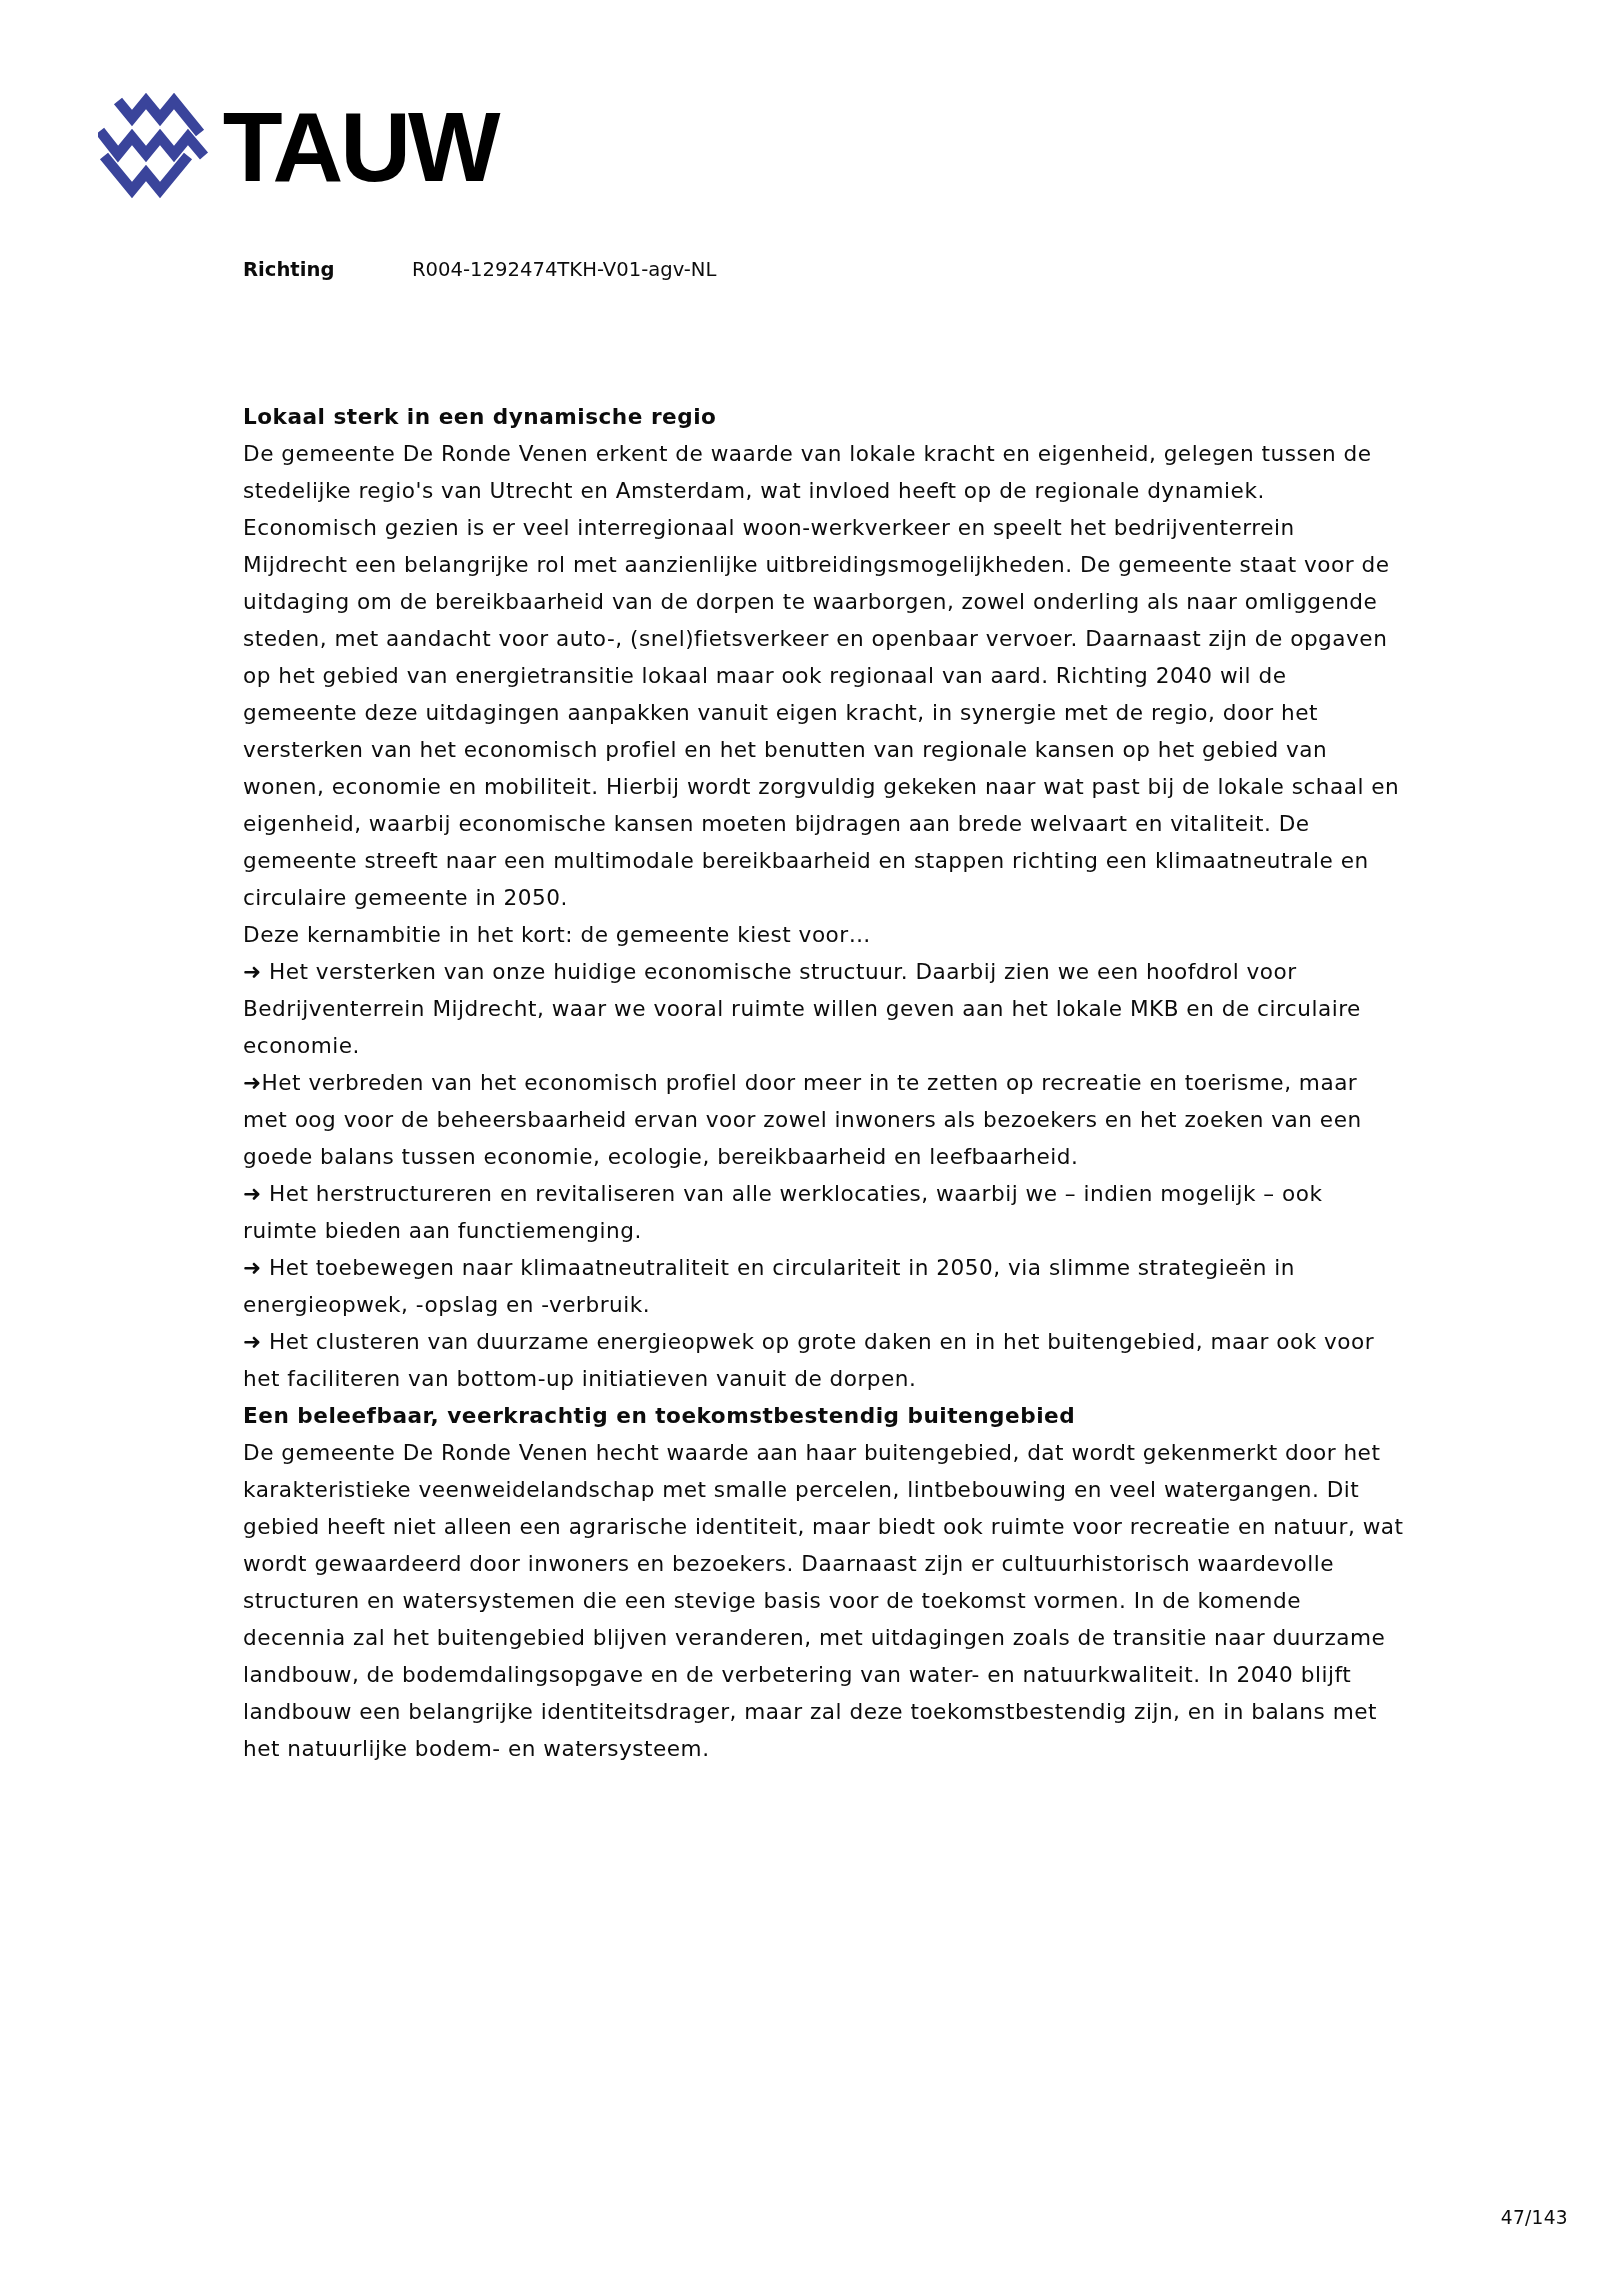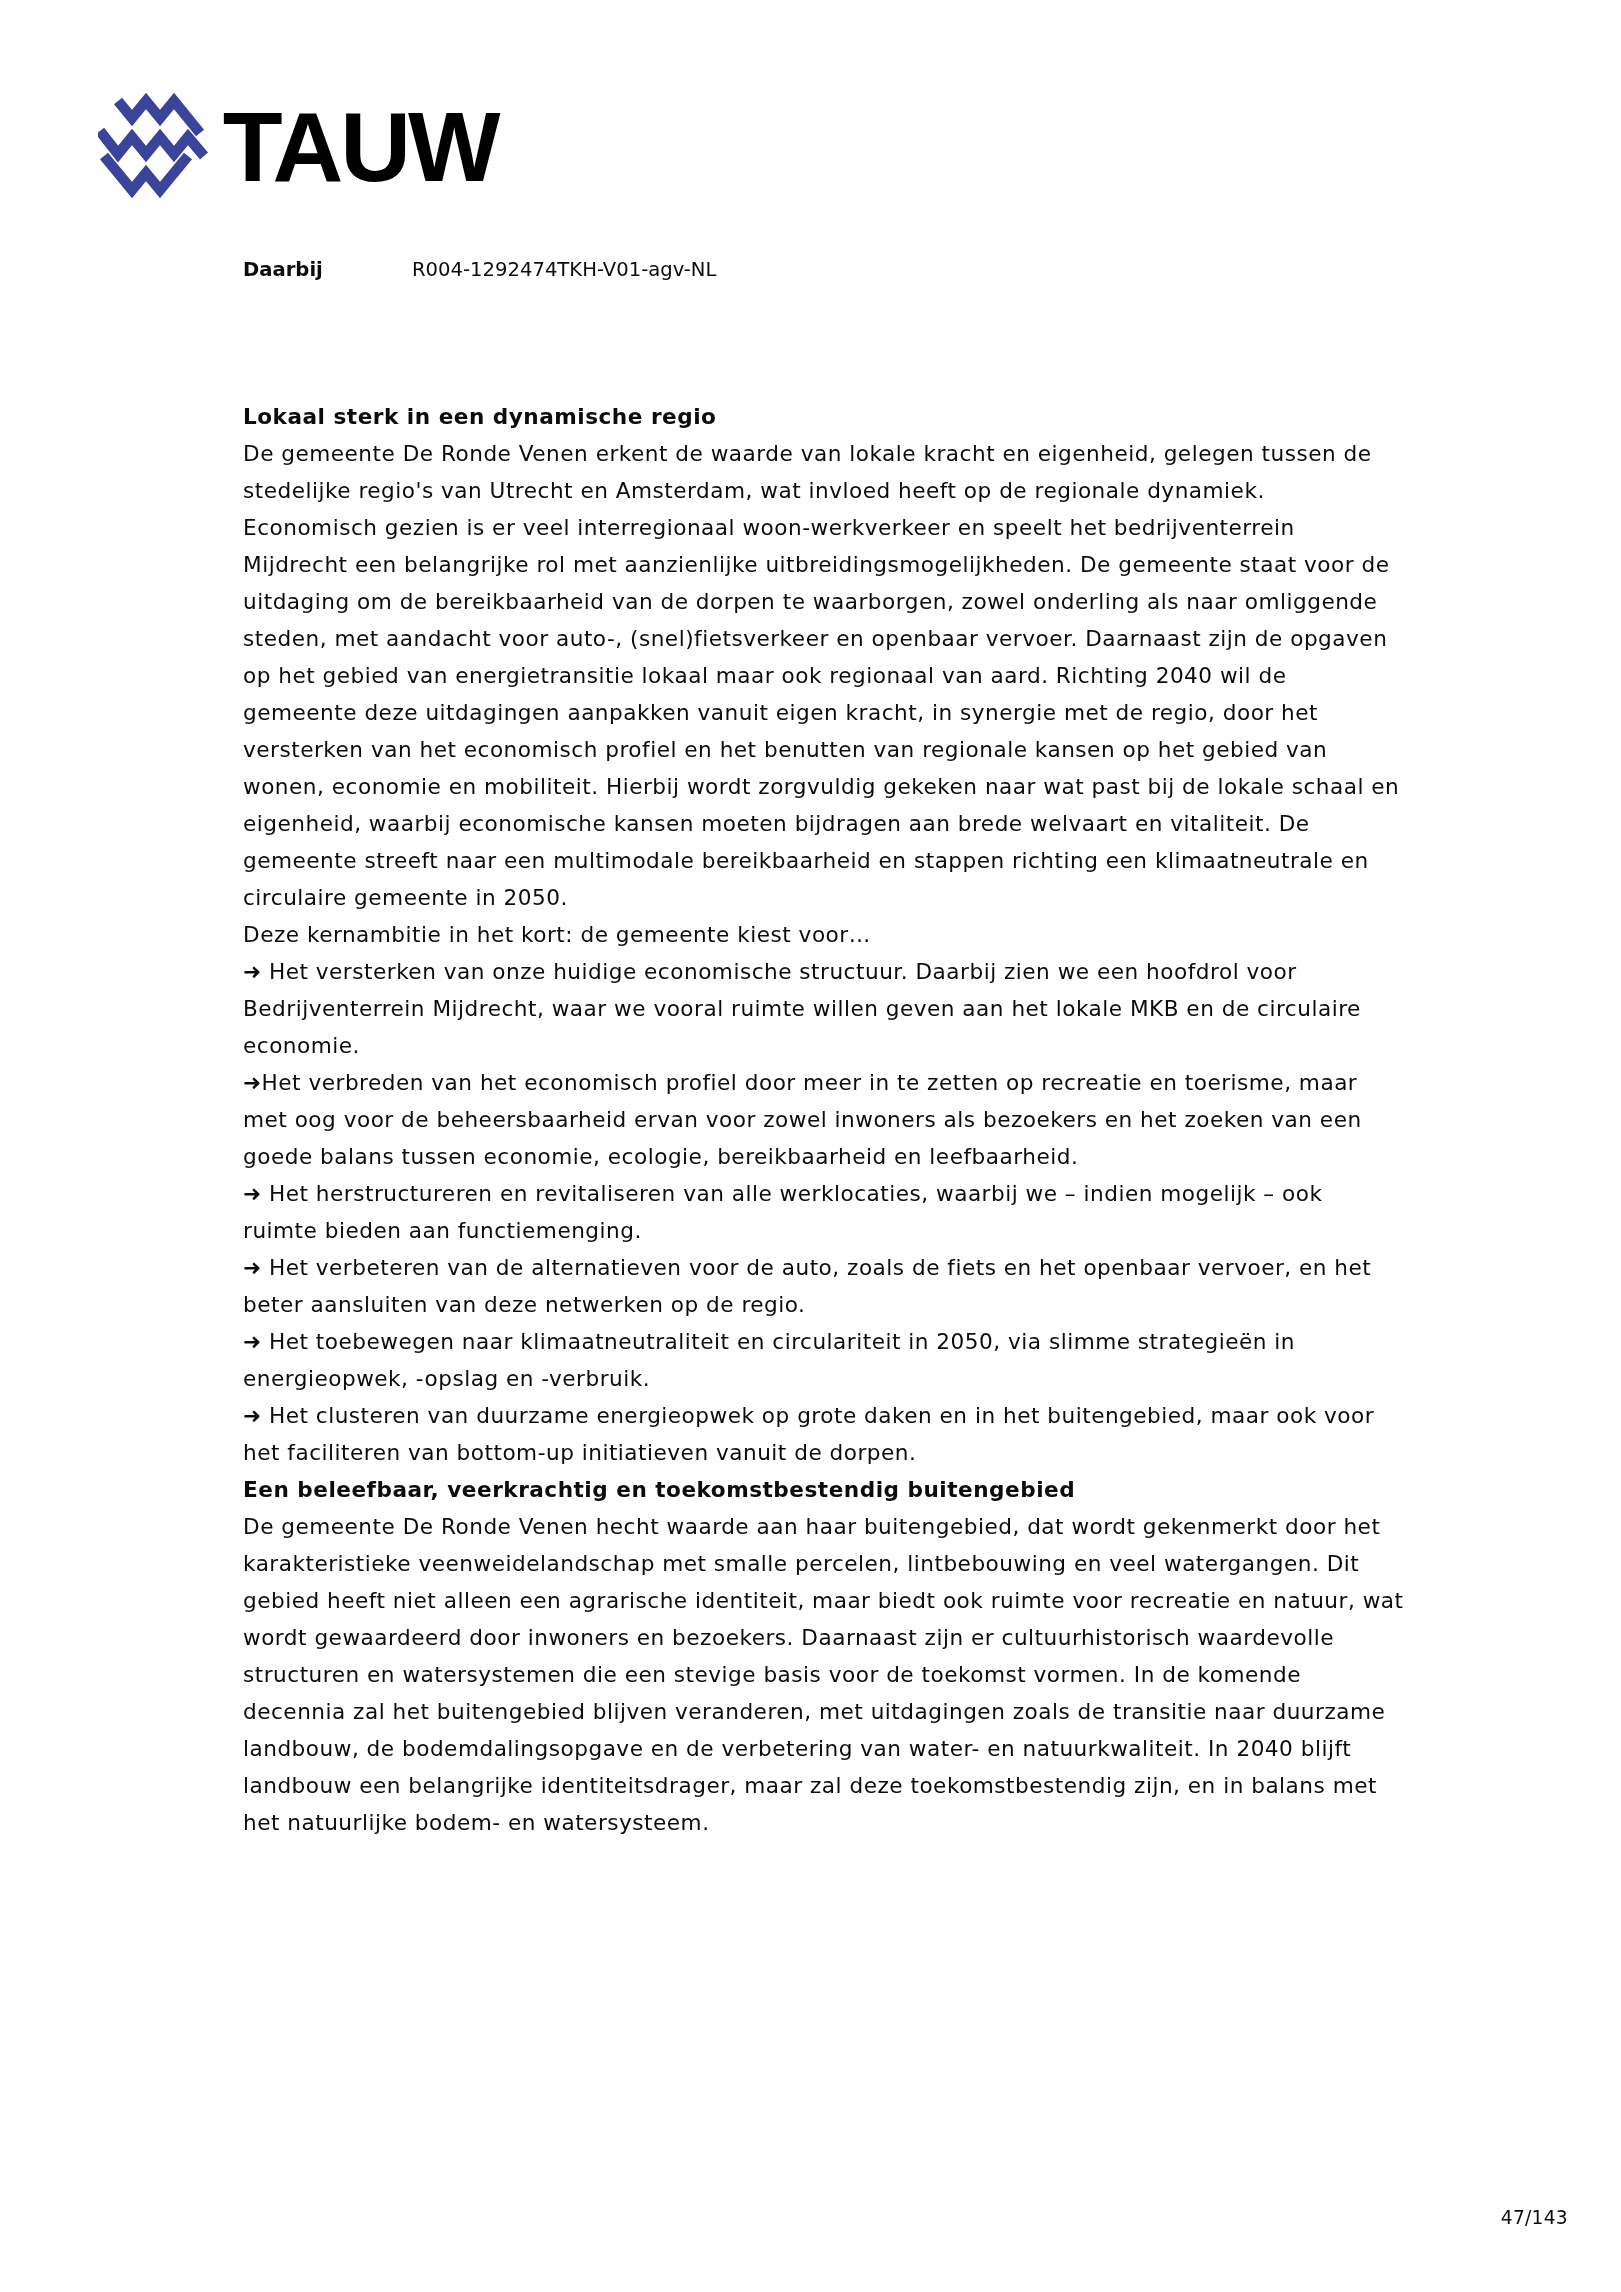"Daarbij" span.kenmerk-label { text: Daarbij -> Richting }
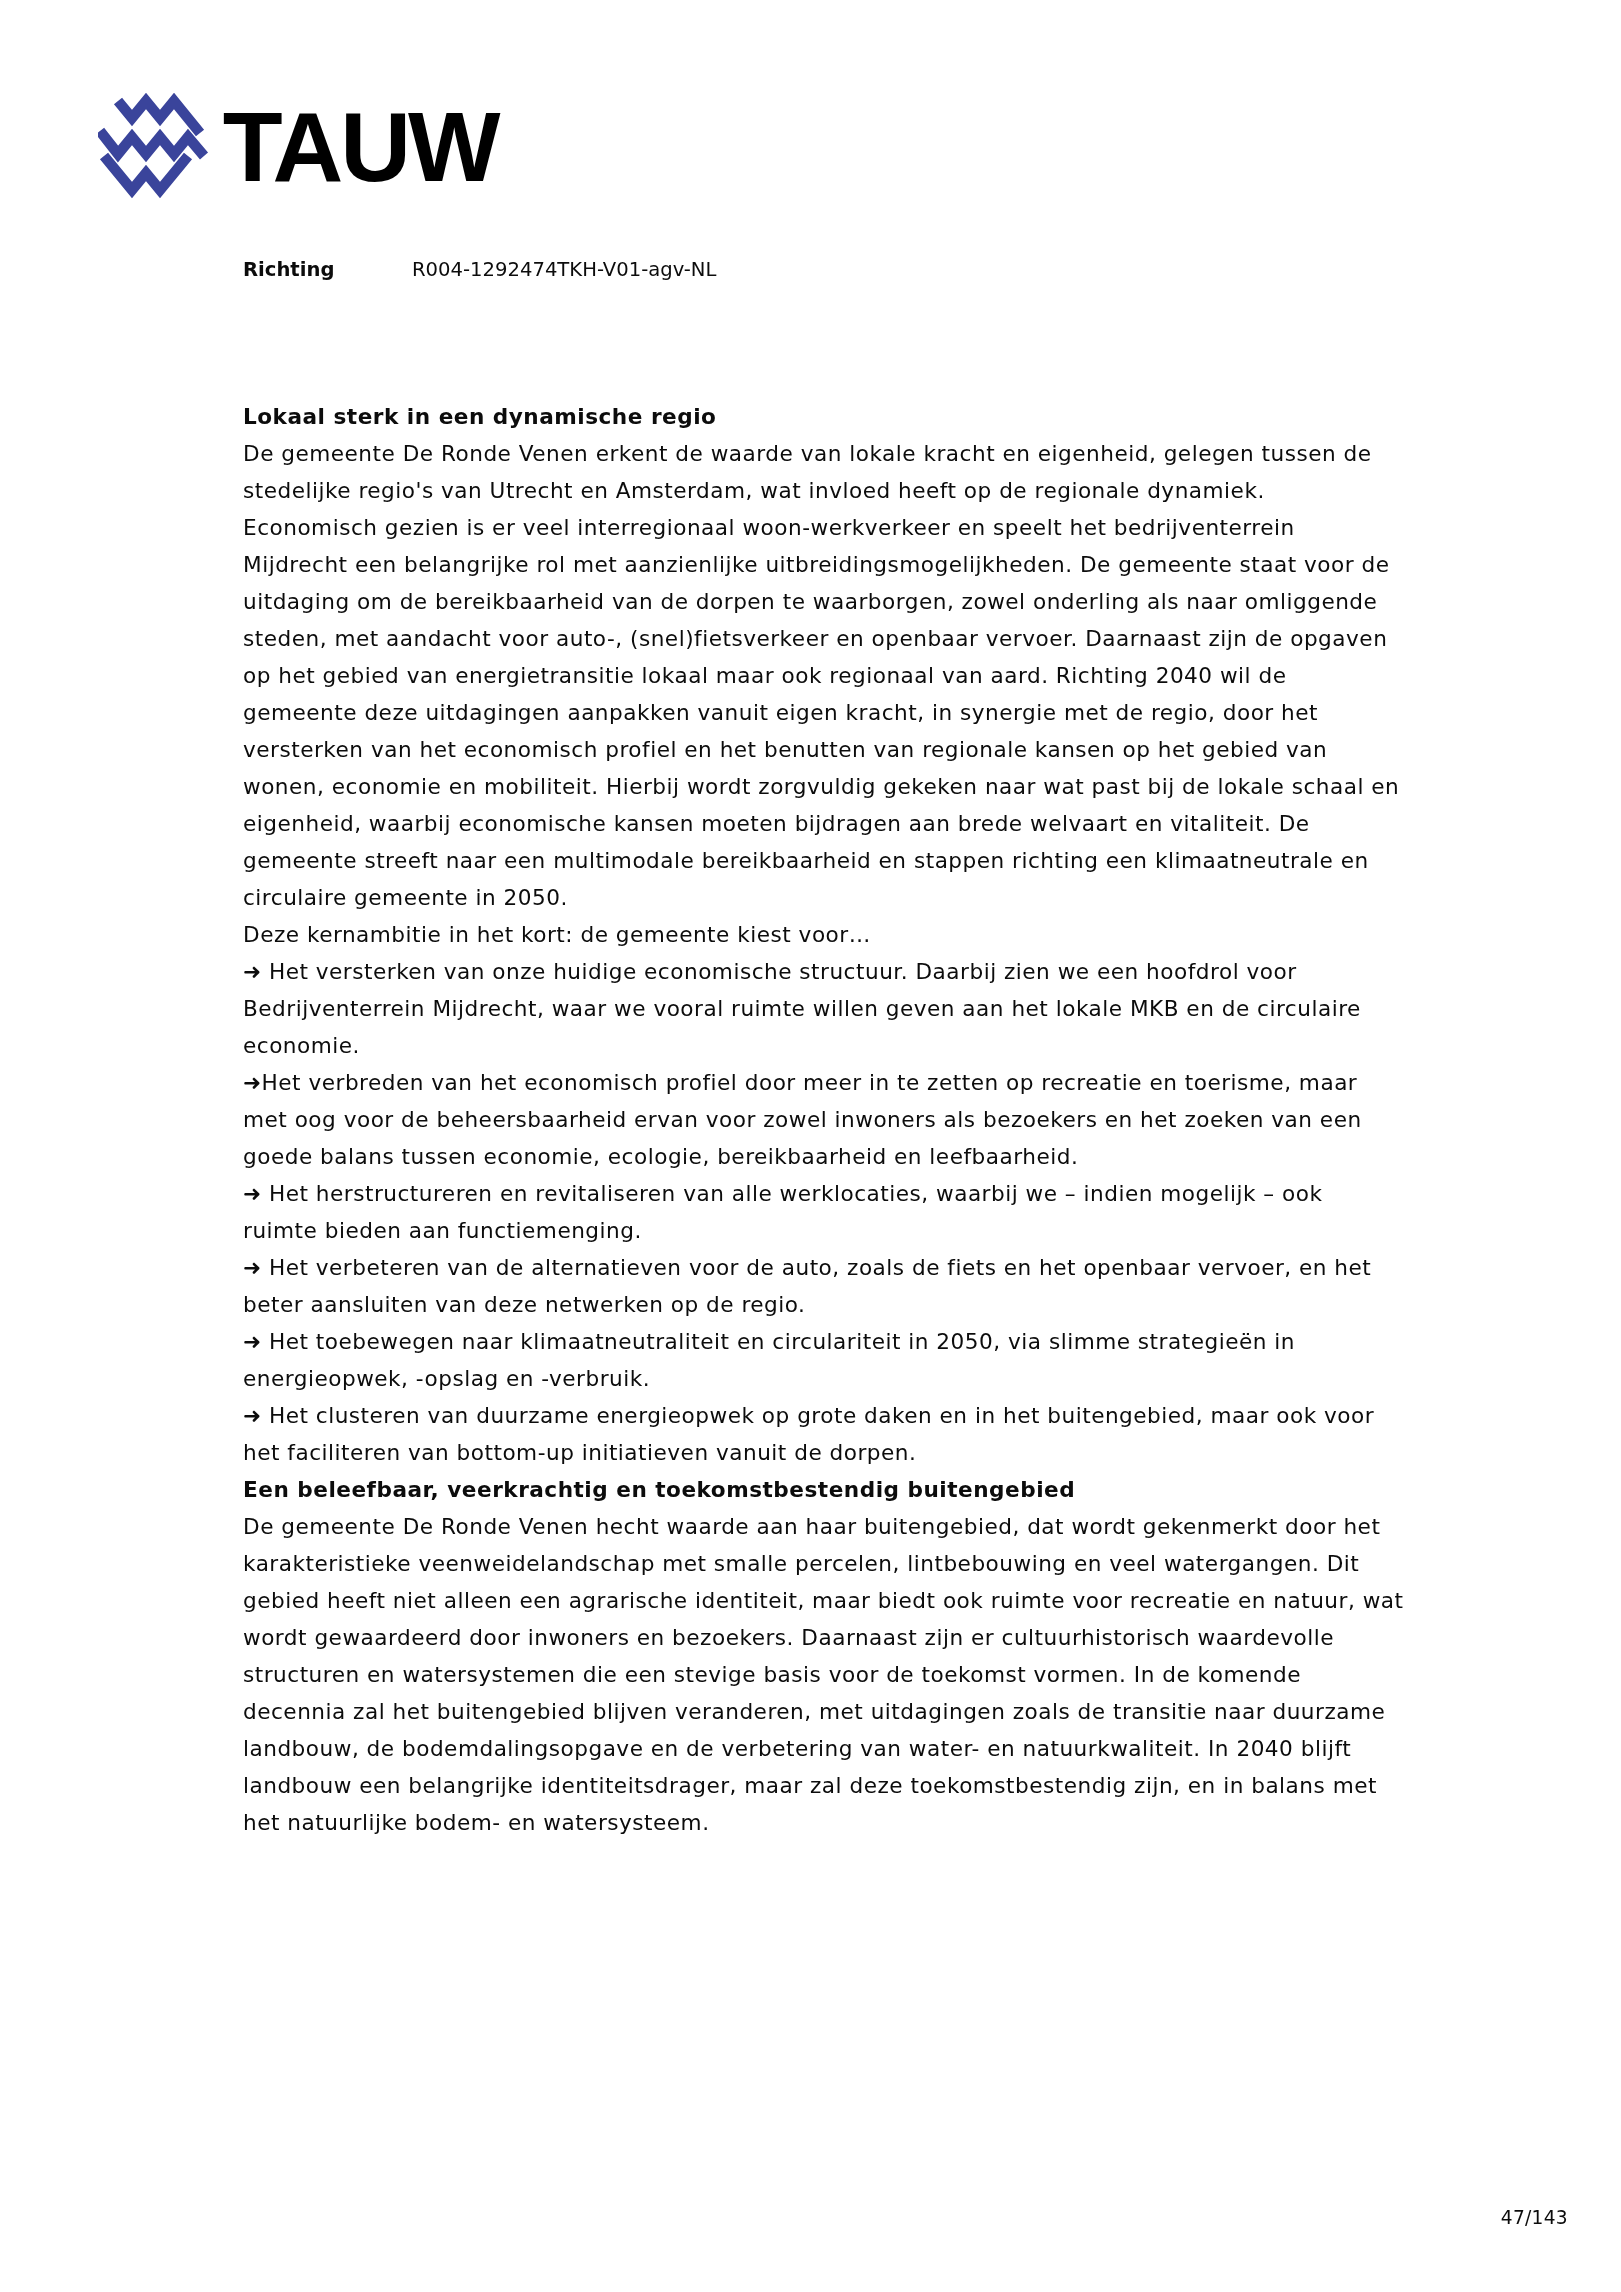"➜ Het verbeteren van de" p.blk { html: <p>➜ Het verbeteren van de alternatieven voor de auto, zoals de fiets en het openbaar vervoer, en het beter aansluiten van deze netwerken op de regio.</p> -> none }
